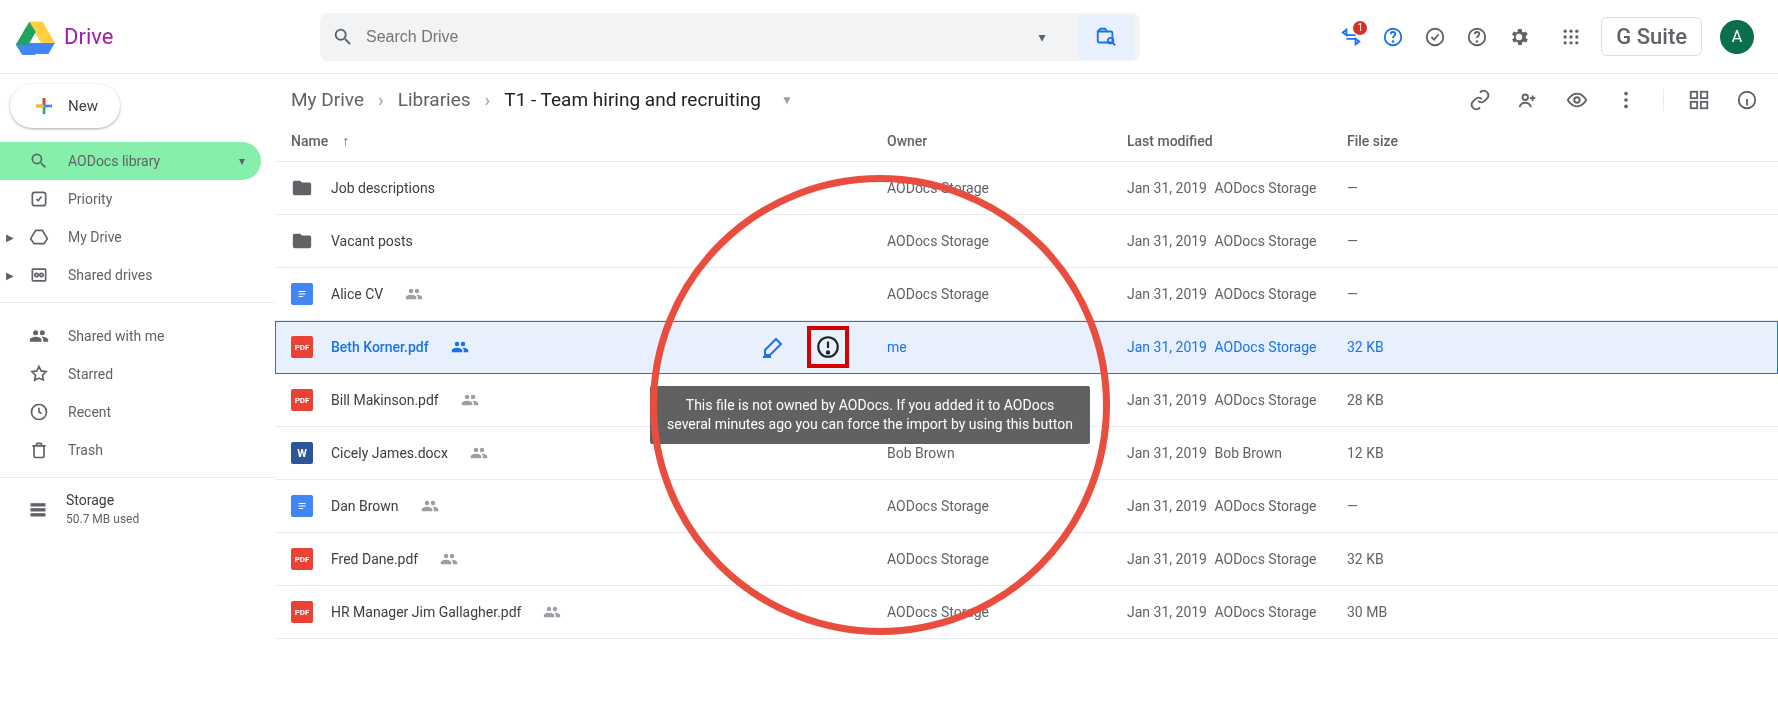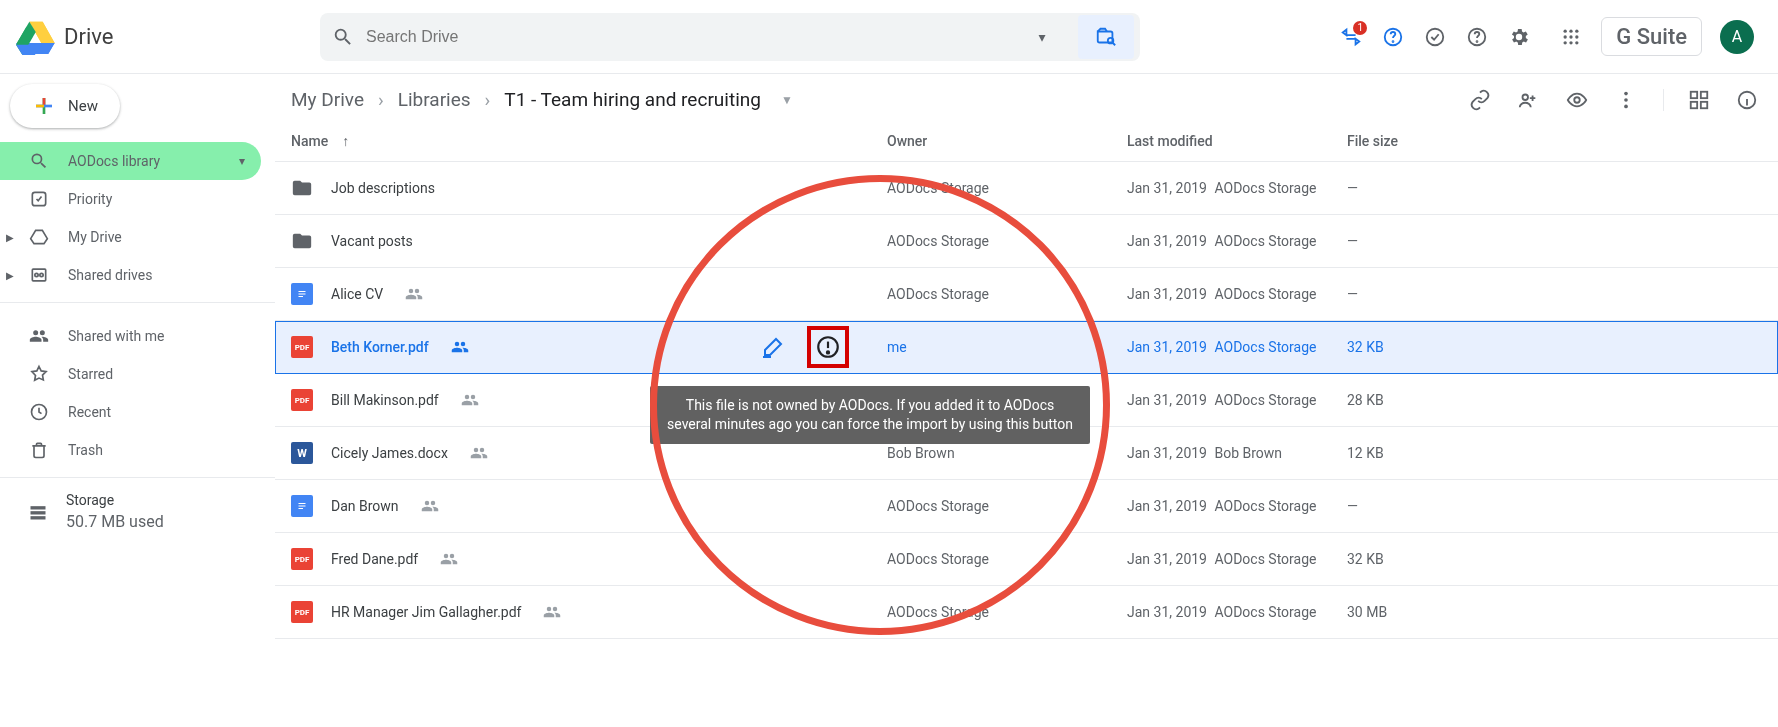"Drive" .app-name { color: #404040 -> #a21caf }
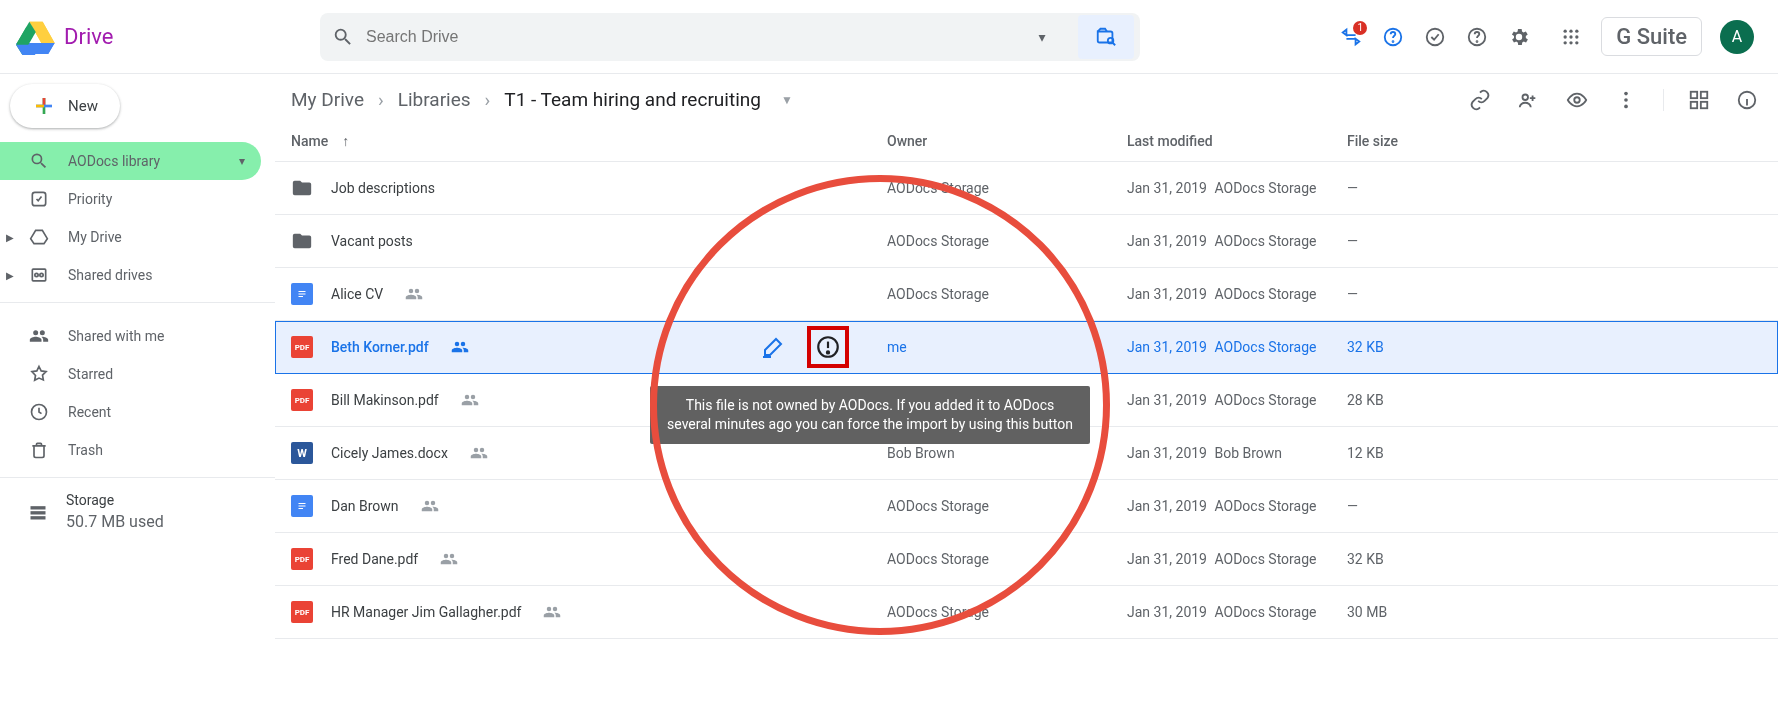"50.7 MB used" div { font-size: 16px -> 12px }
